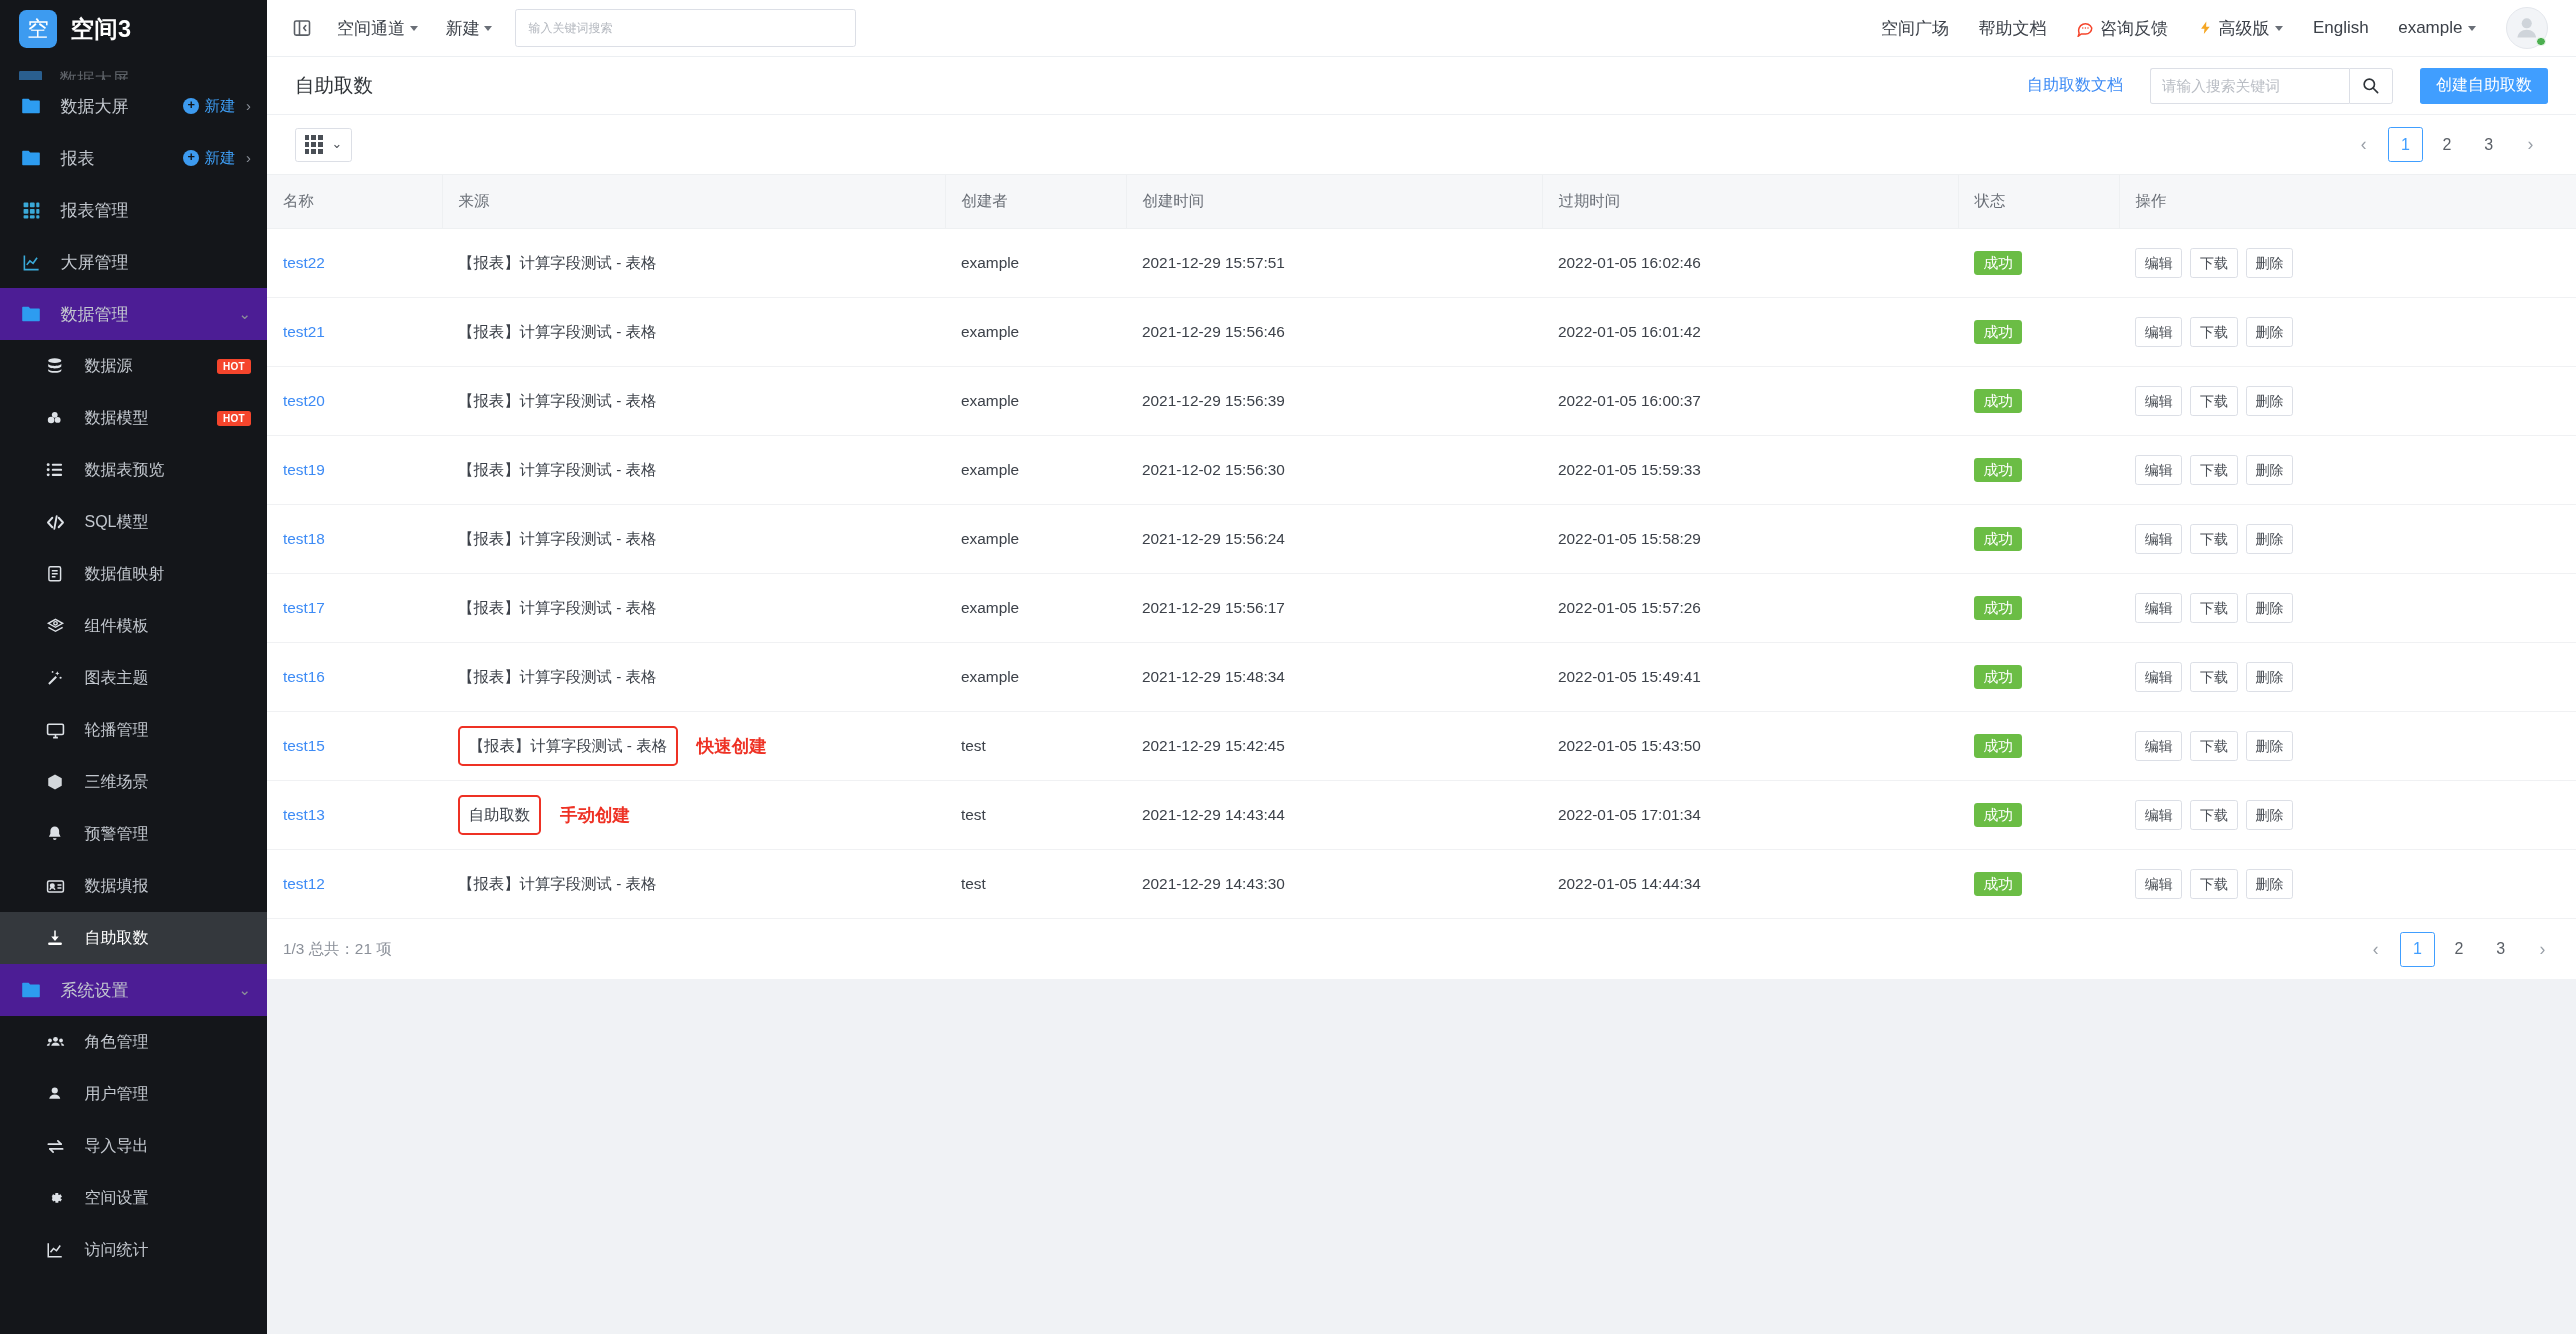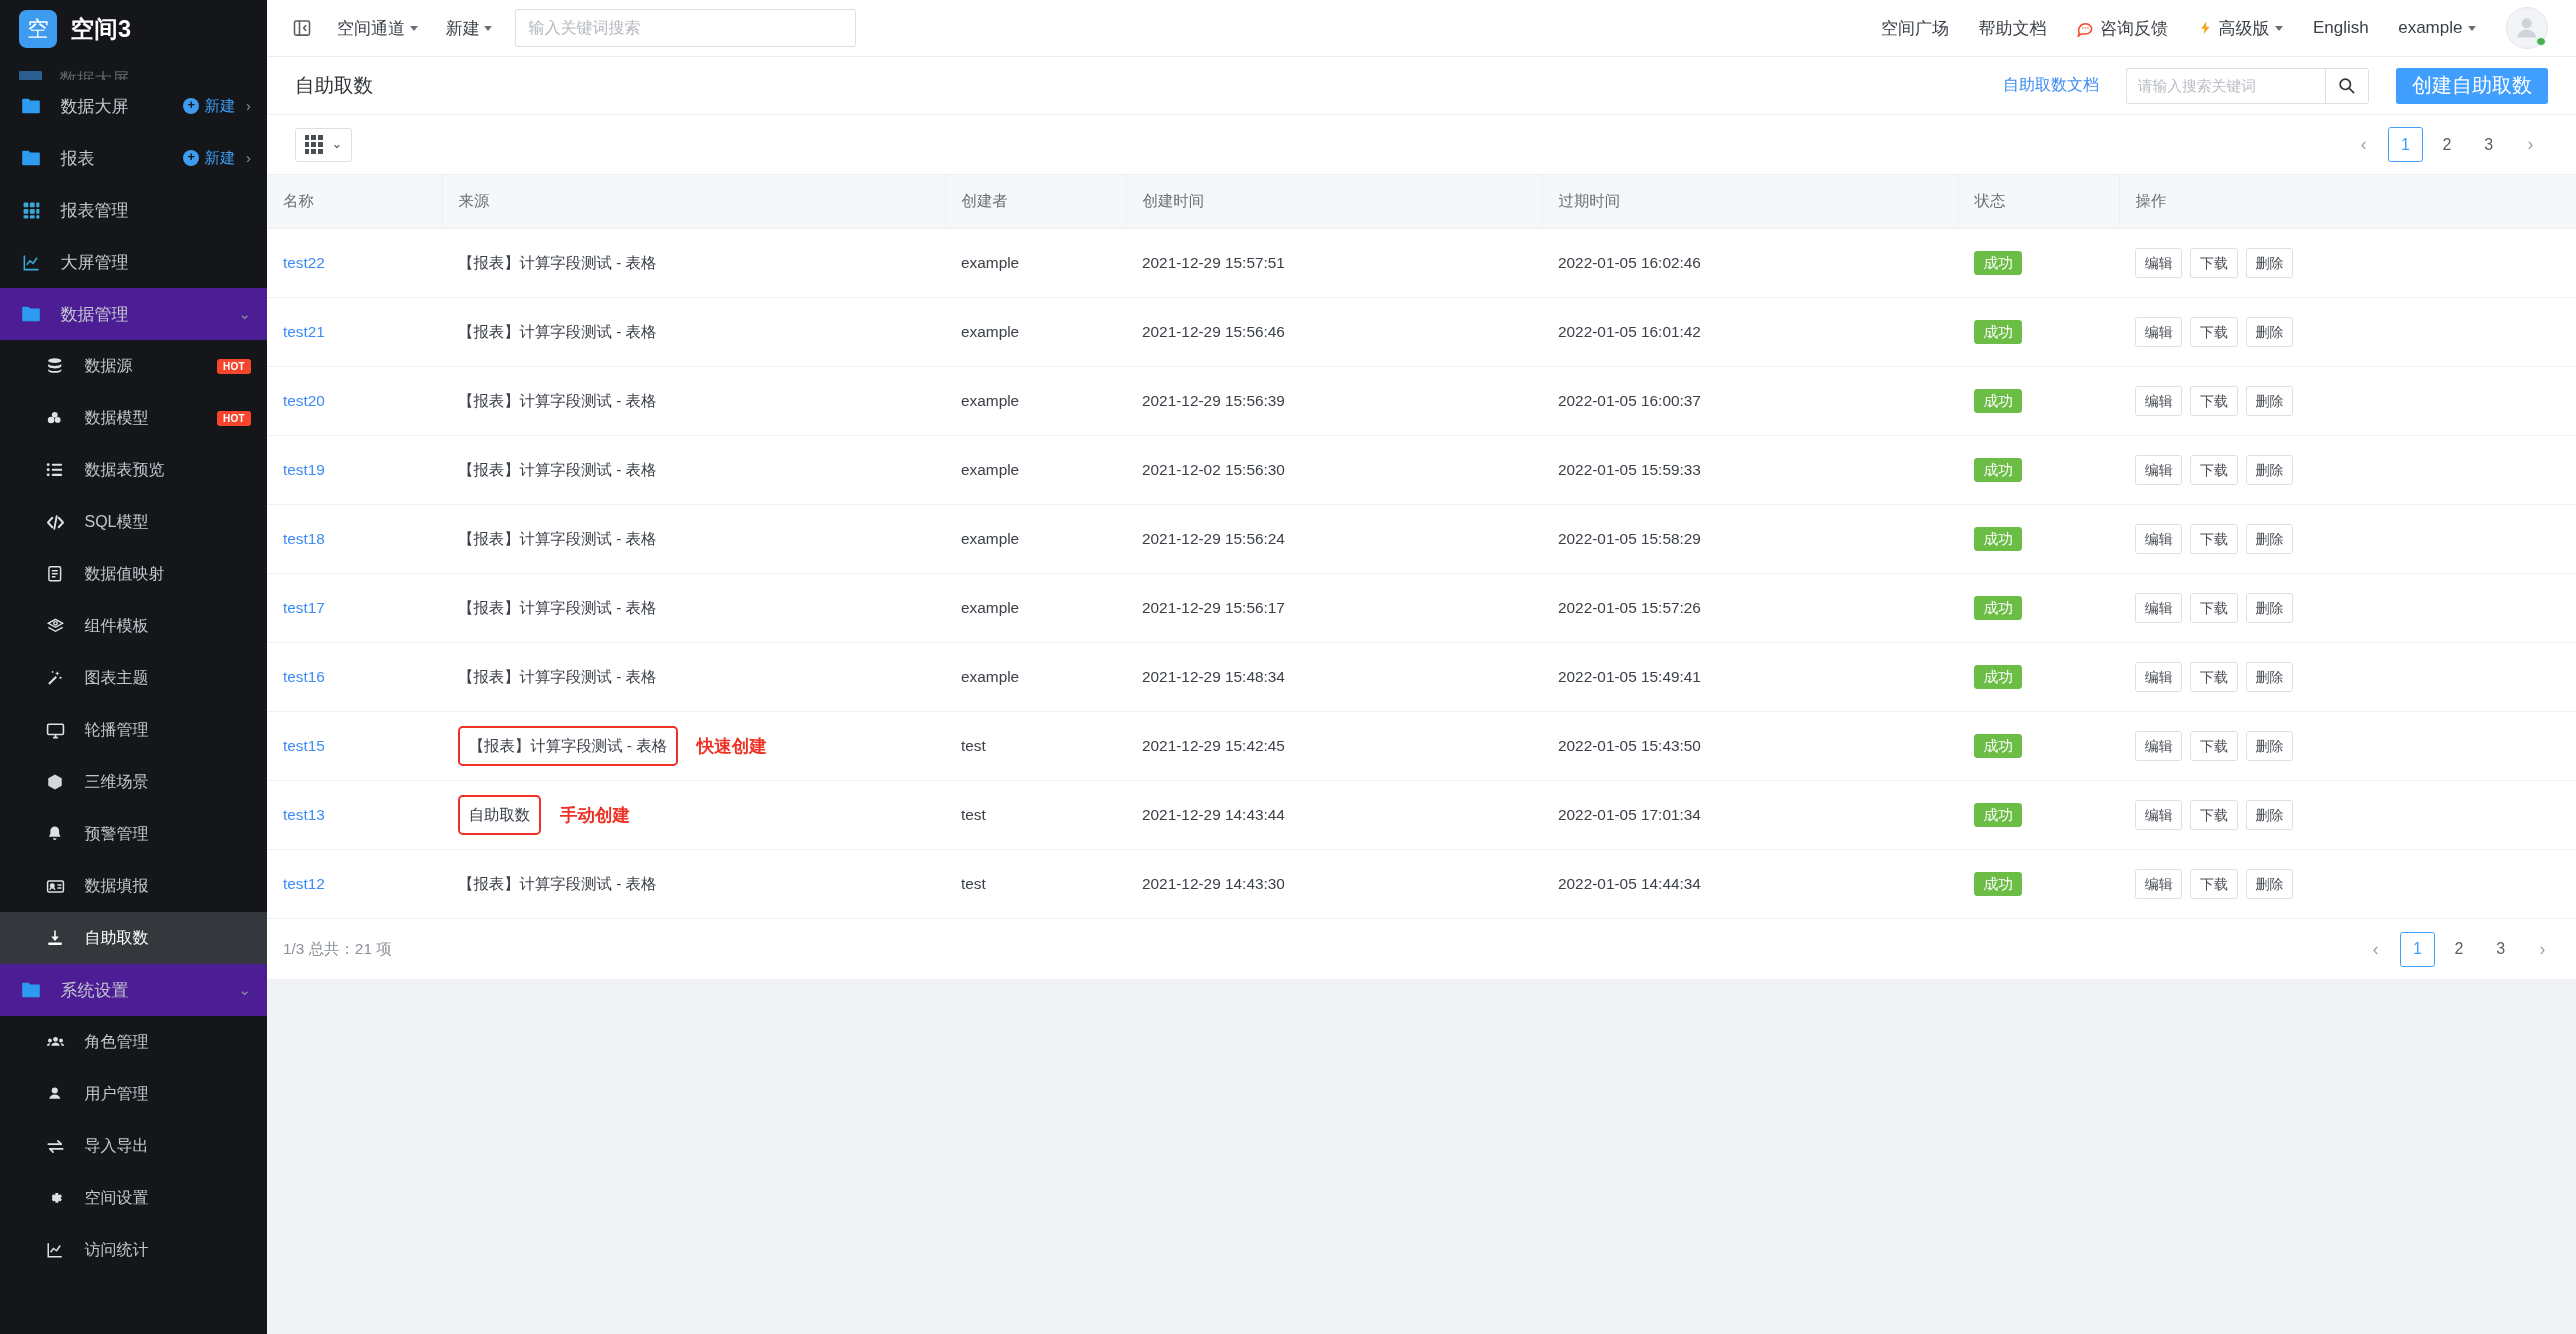"输入关键词搜索" .top-search input { font-size: 16px -> 12px }
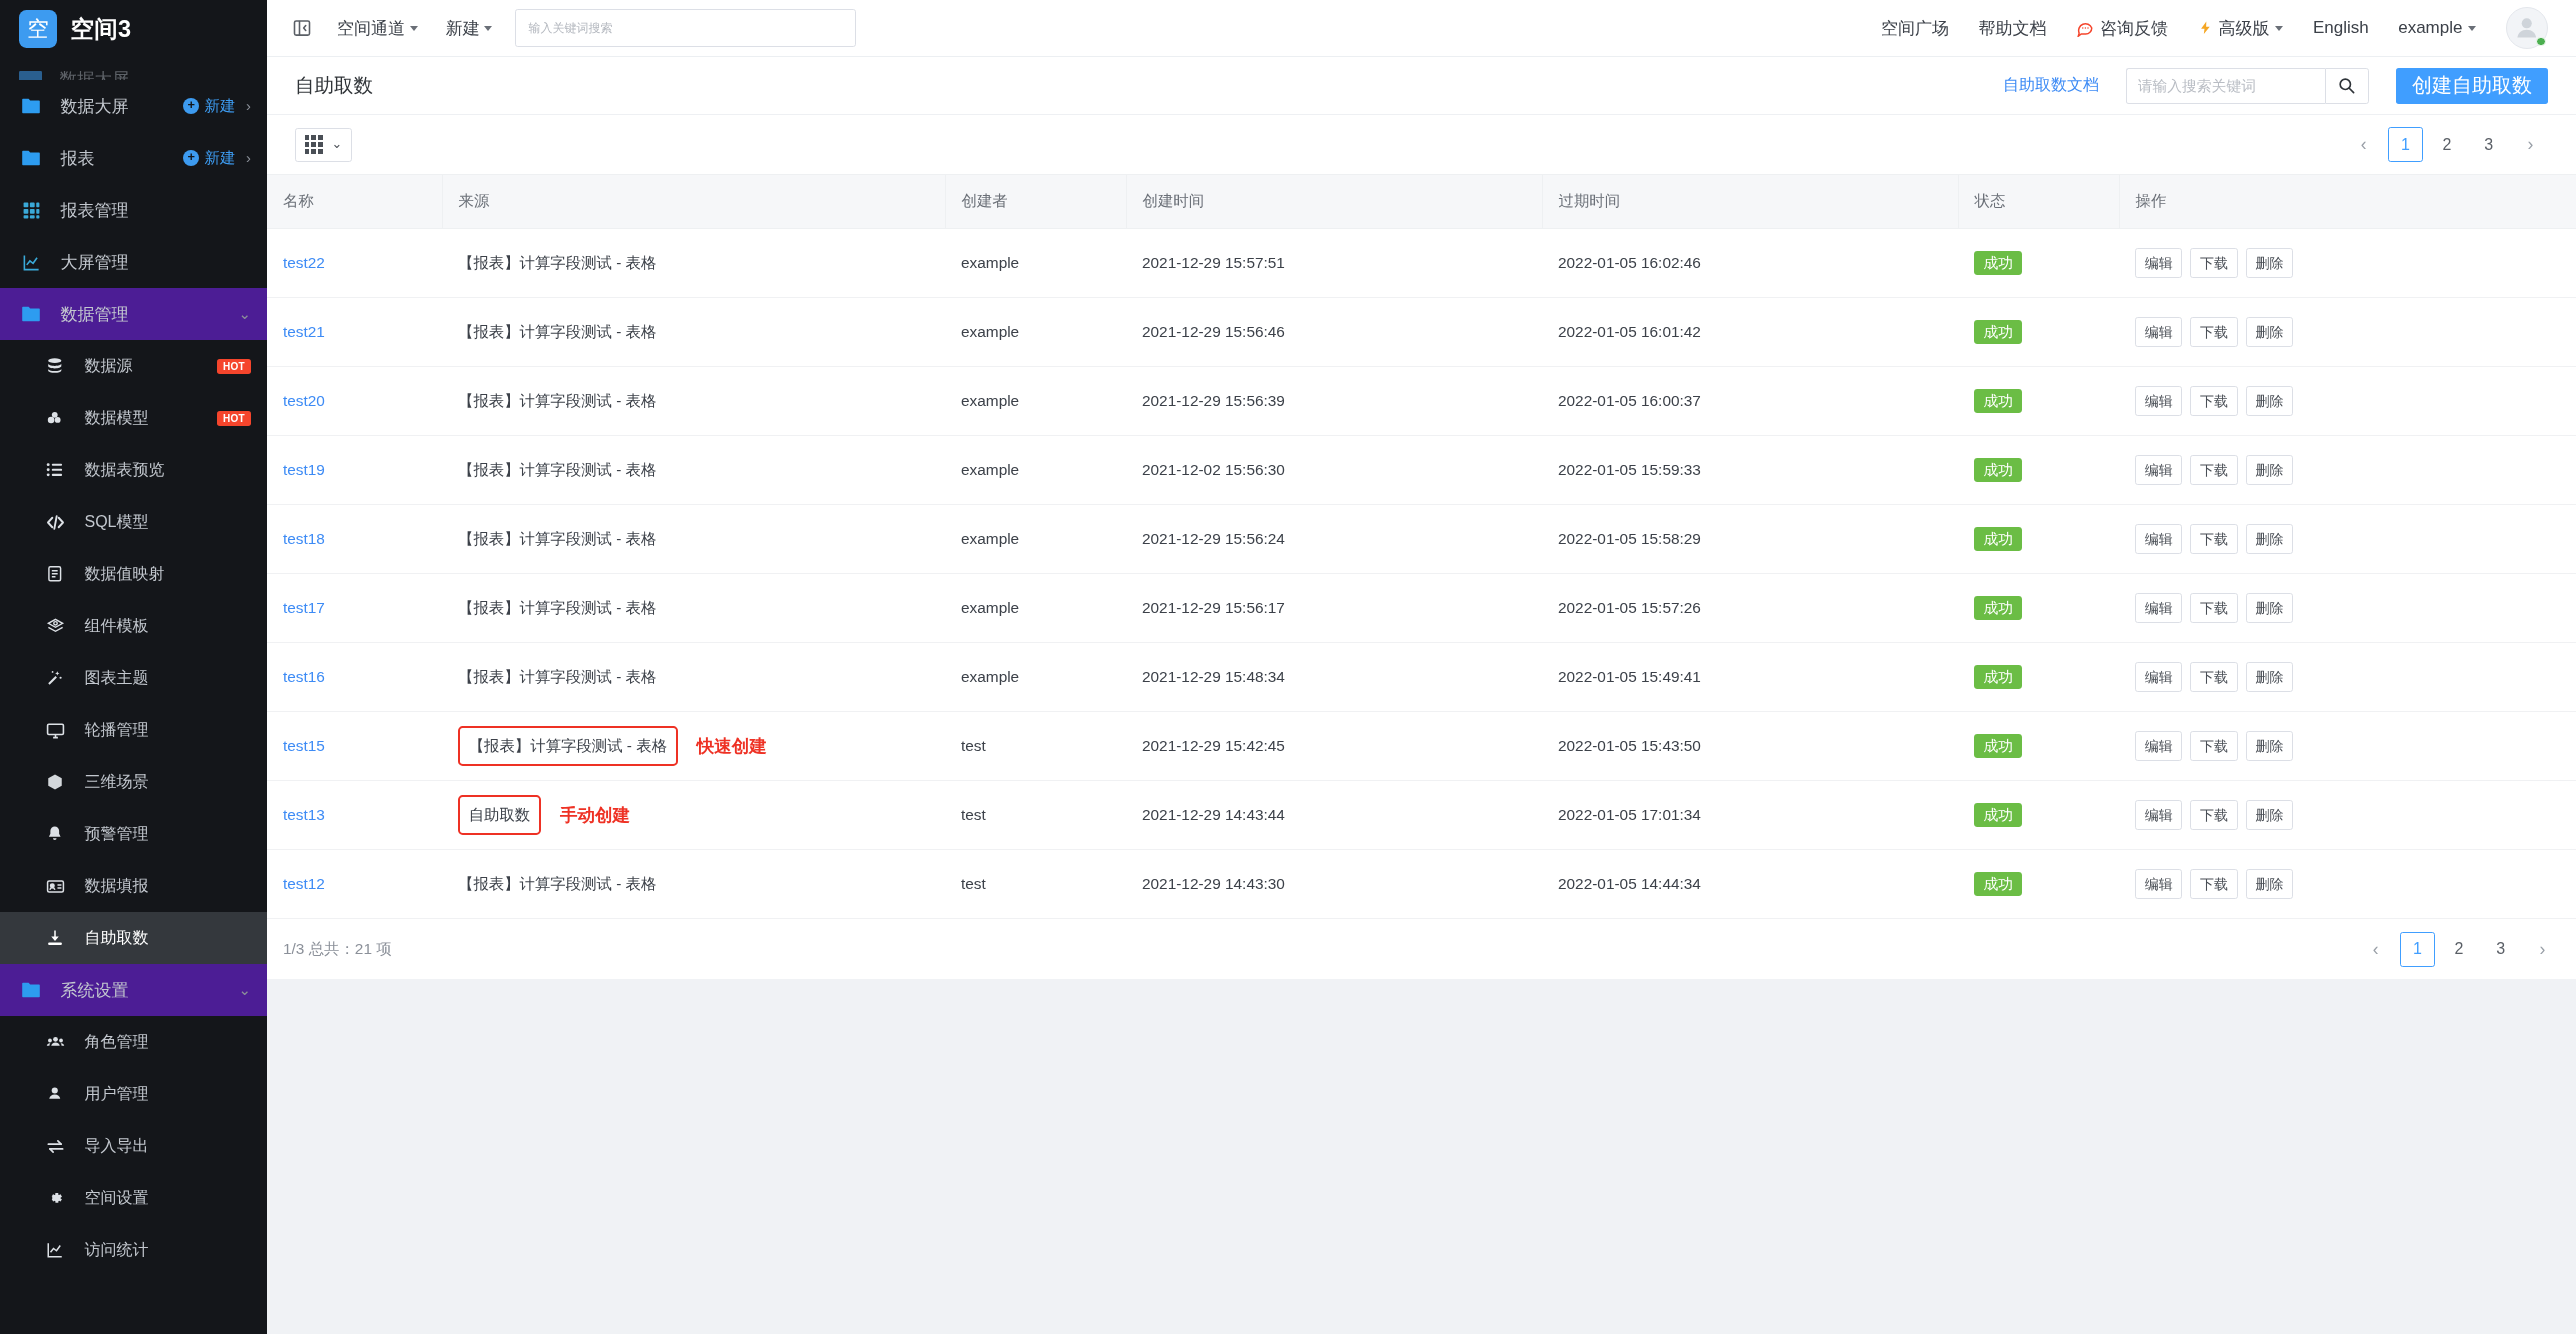"创建自助取数" .primary-btn { font-size: 20px -> 16px }
